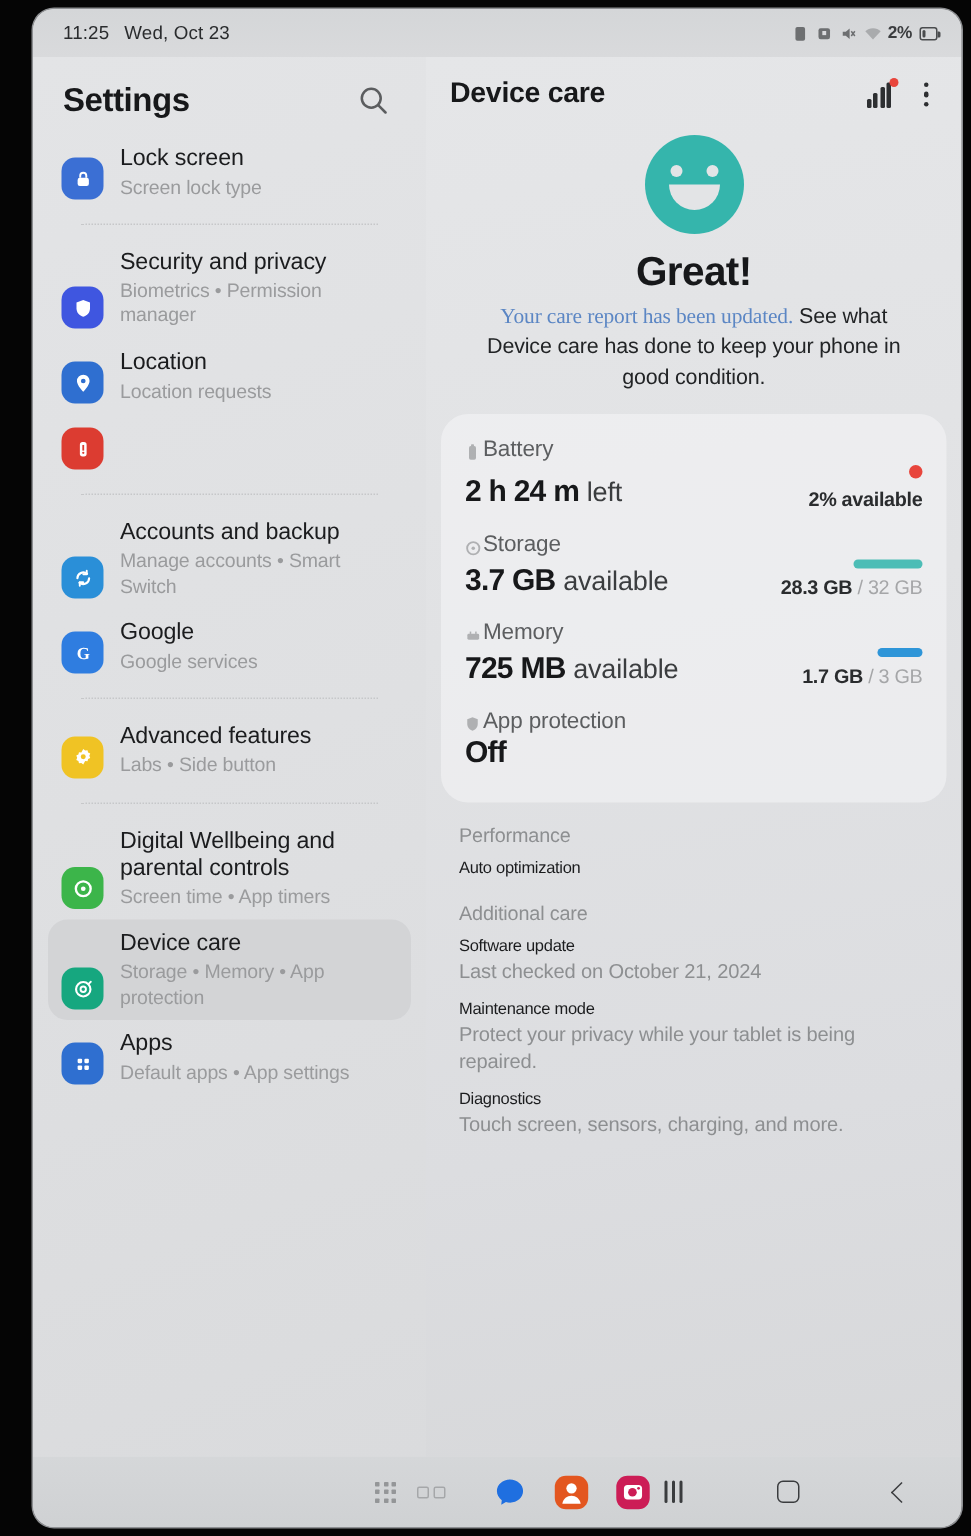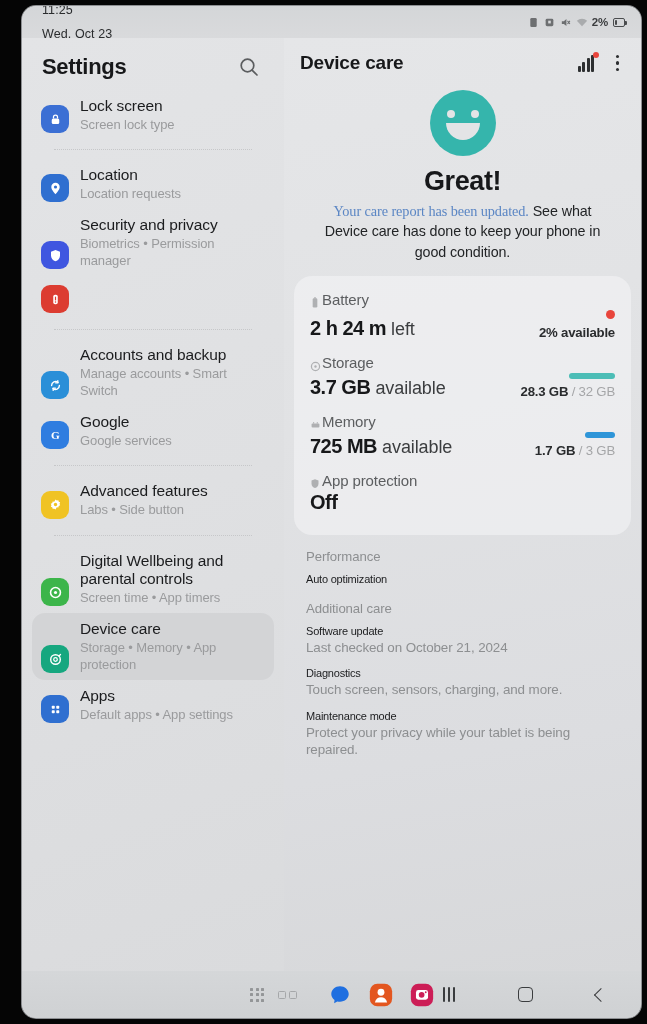"11:25" #statusbar .left { flex-direction: column -> none }
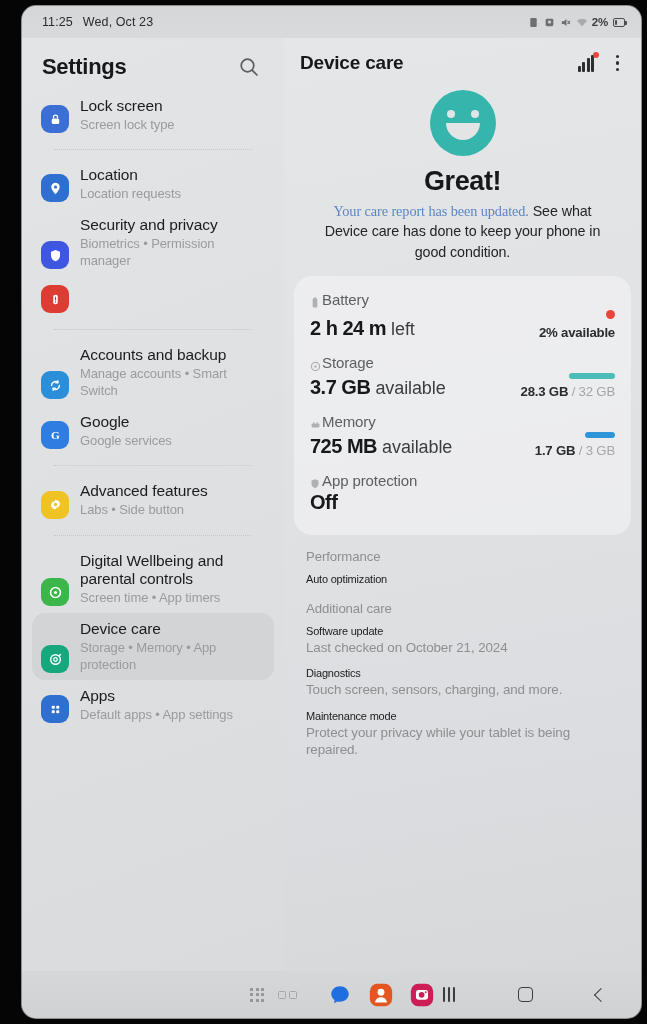"Location" div.side-item { order: before "Security and privacy" -> after "Security and privacy" }
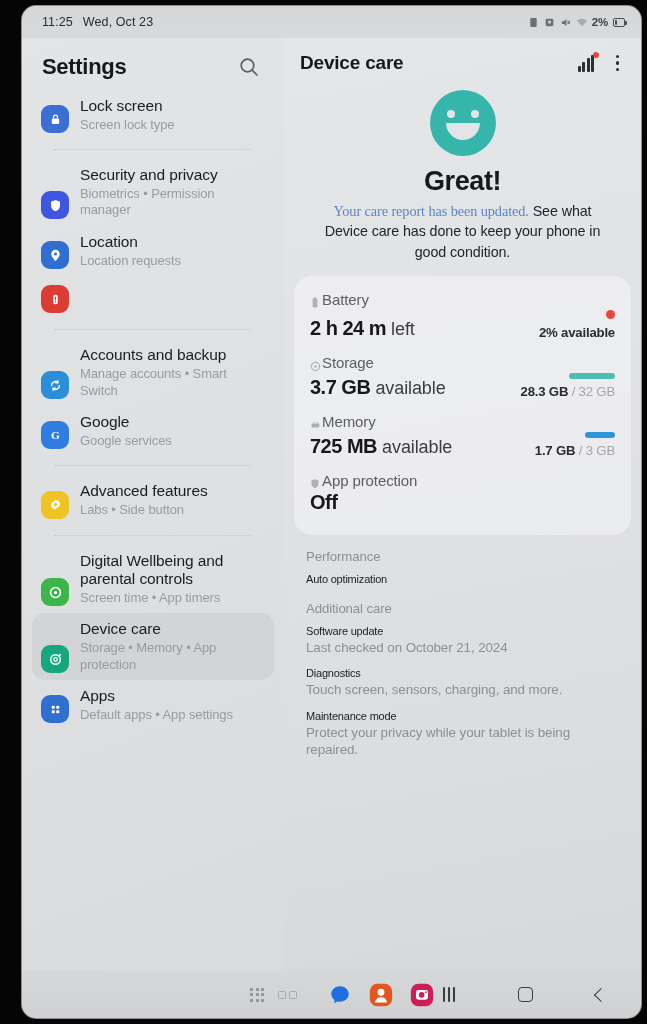"Diagnostics" div.list-item { order: before "Maintenance mode" -> after "Maintenance mode" }
